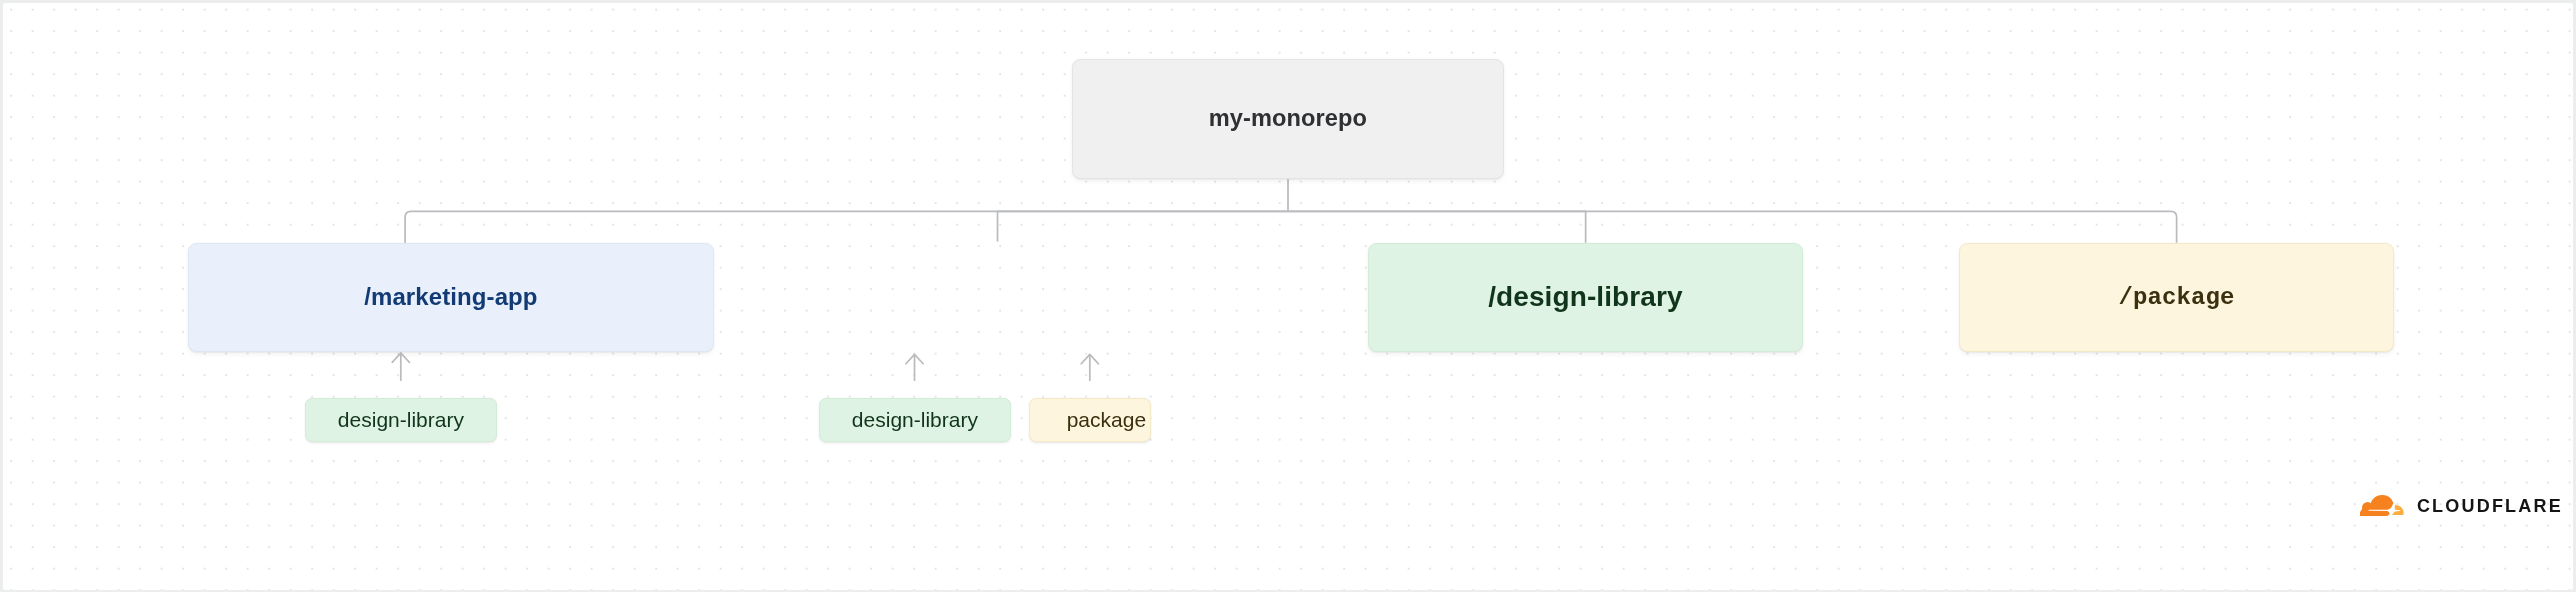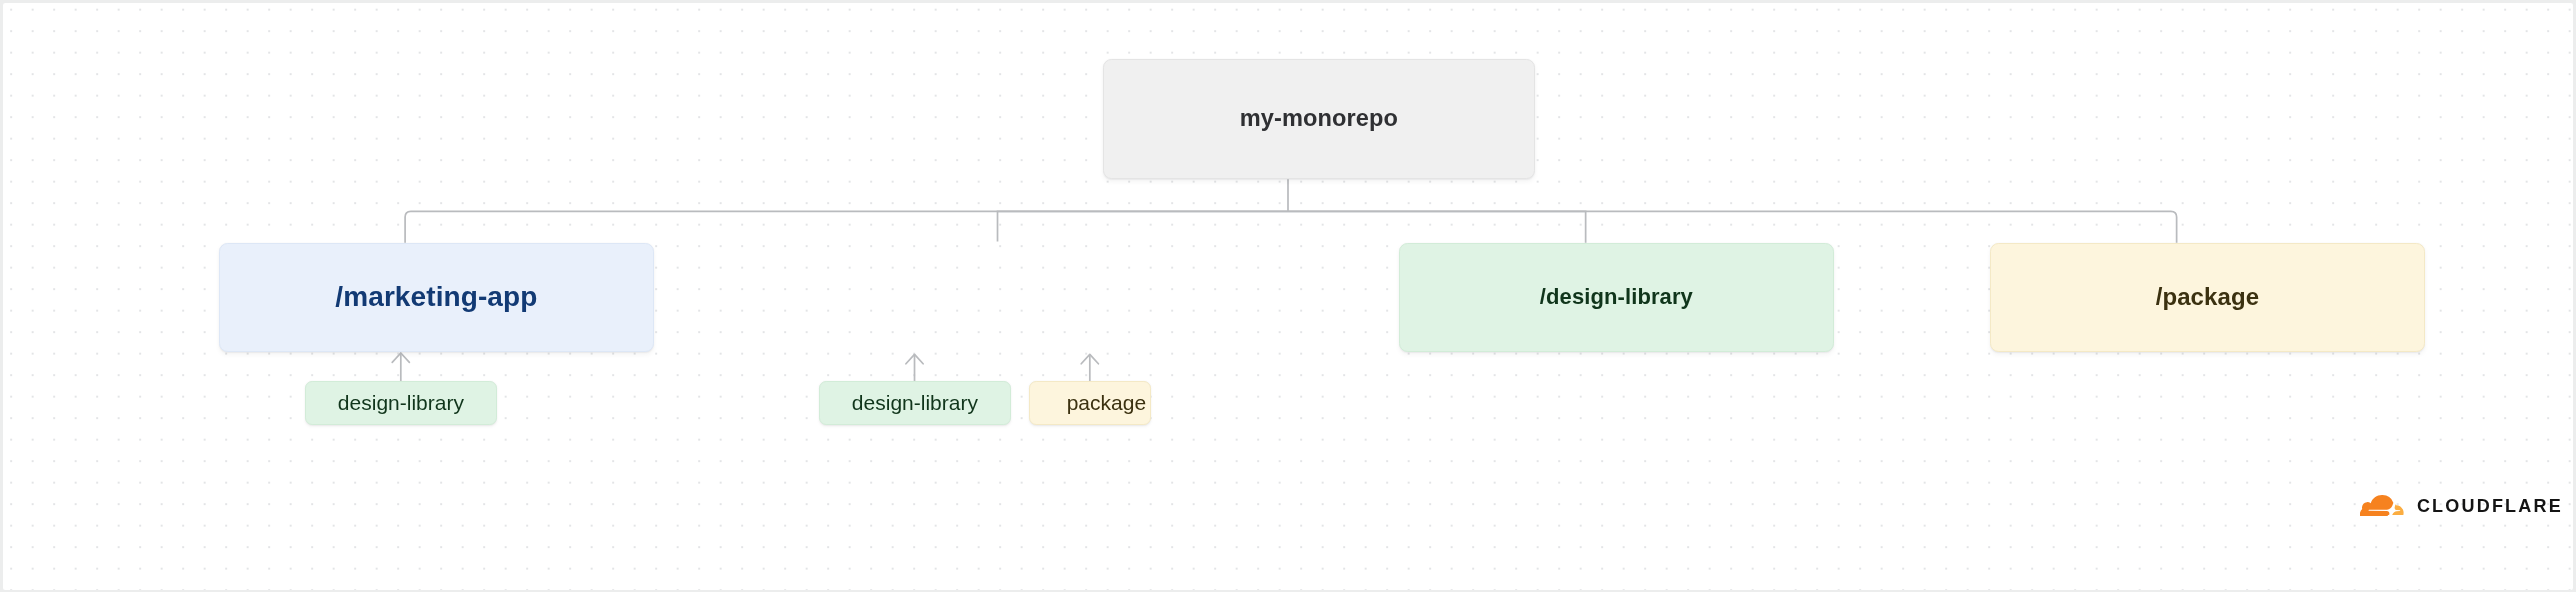"my-monorepo" .node { margin-left: 31px -> none }
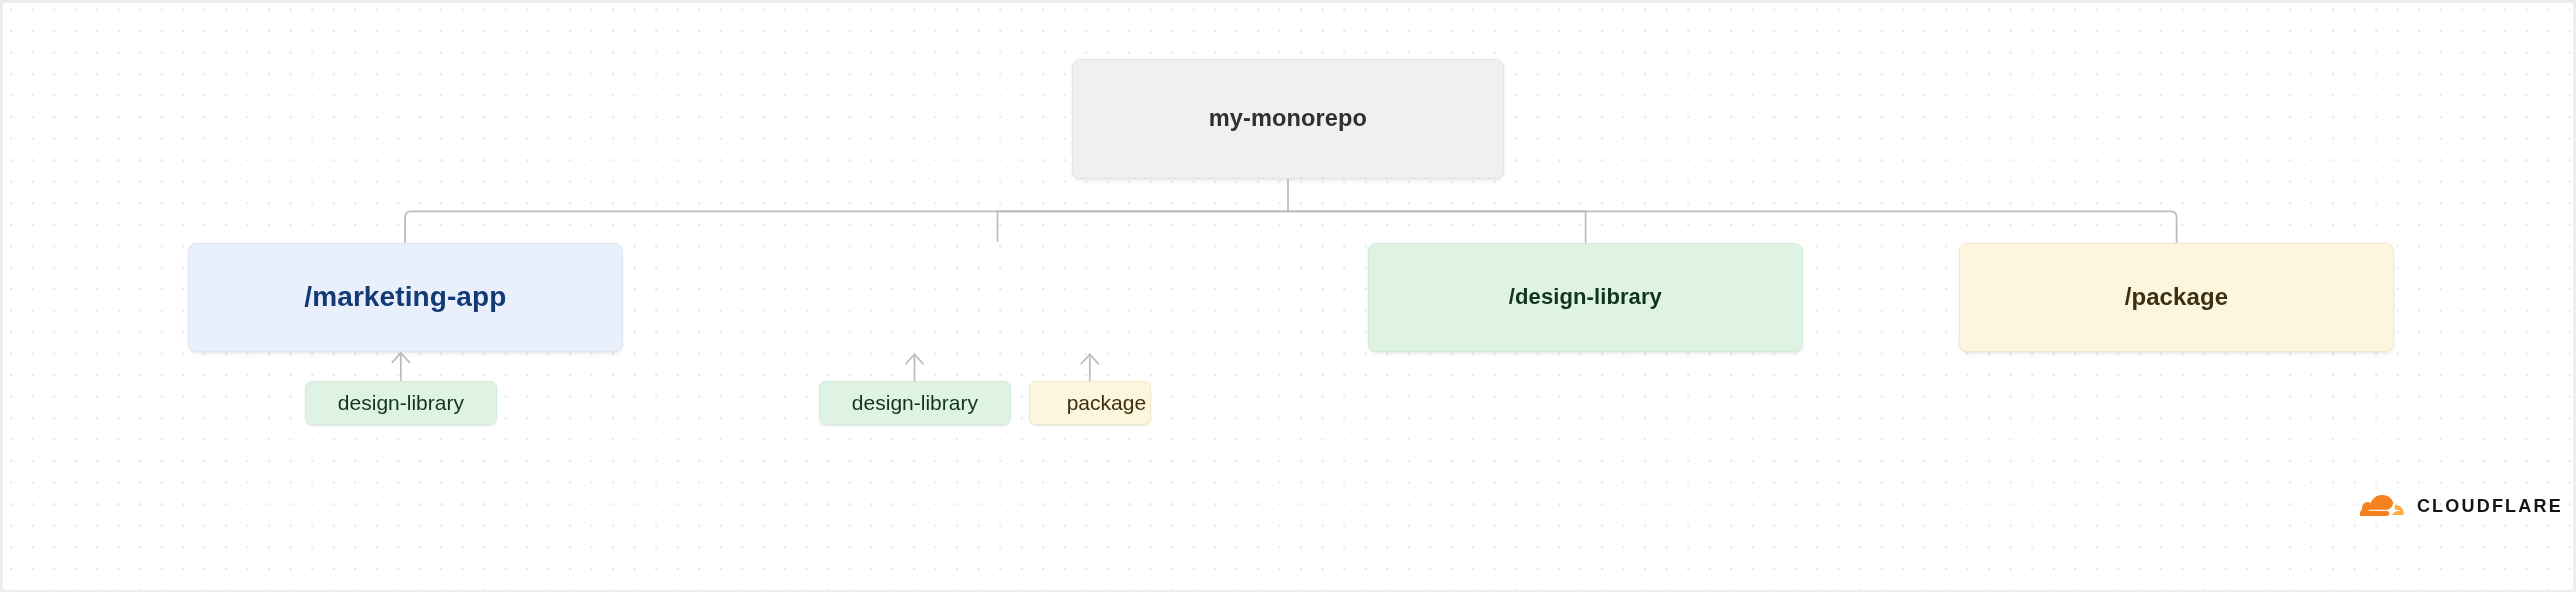"/marketing-app" .node-marketing { font-size: 28px -> 24px; width: 435px -> 526px }
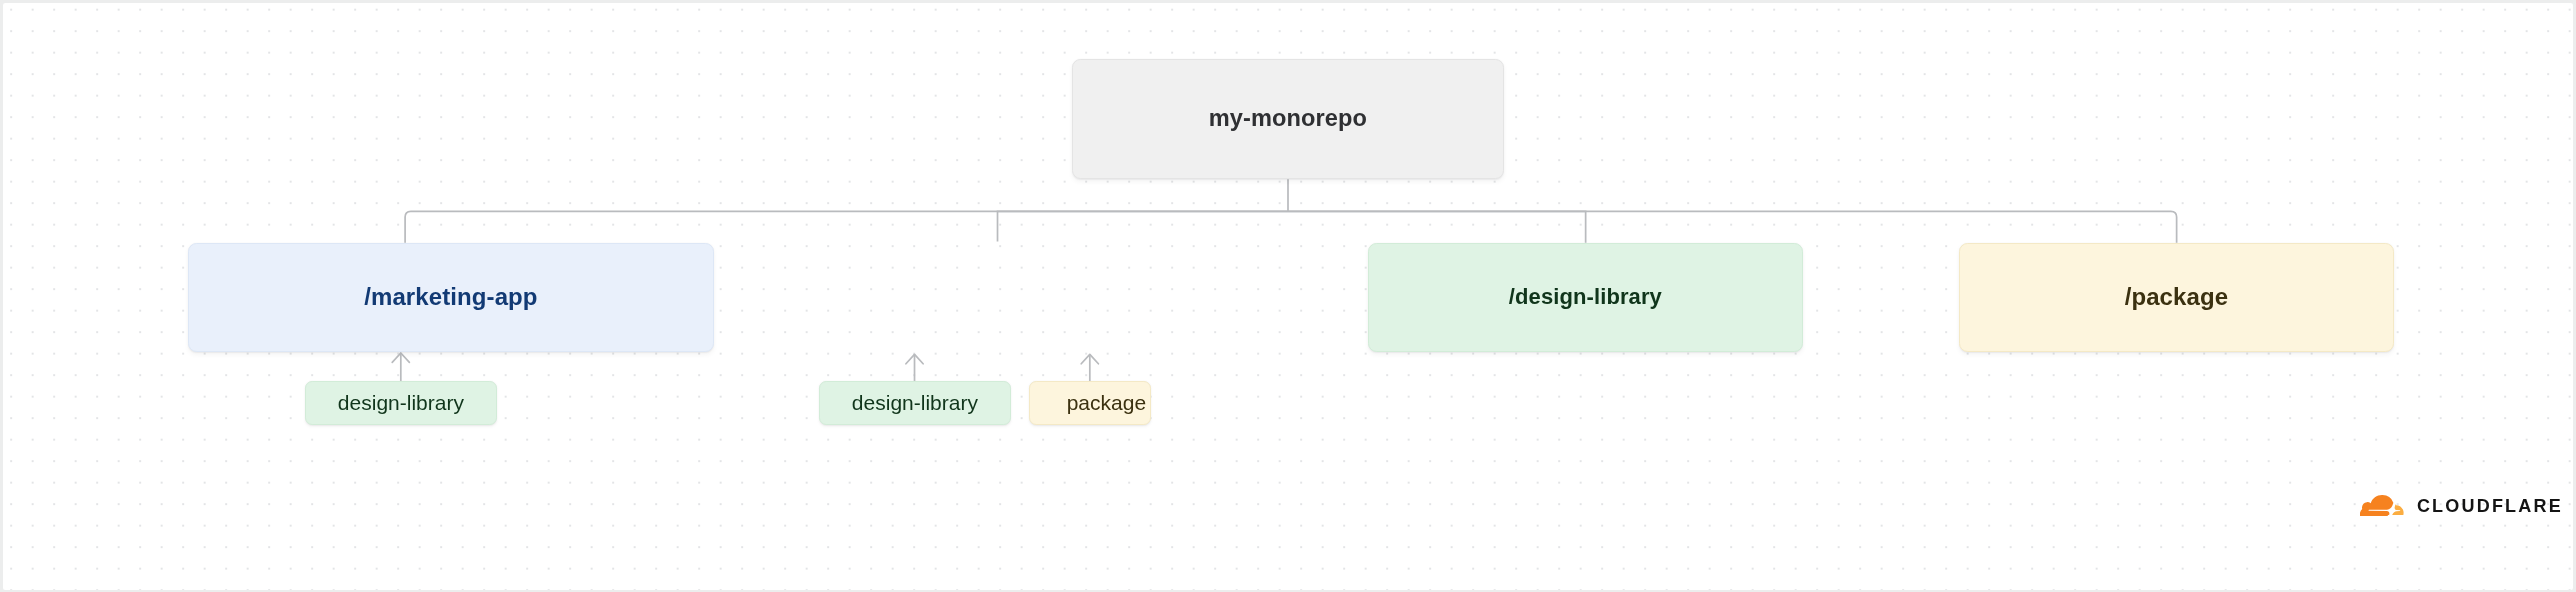"/design-library" .node-design { font-size: 22px -> 28px }
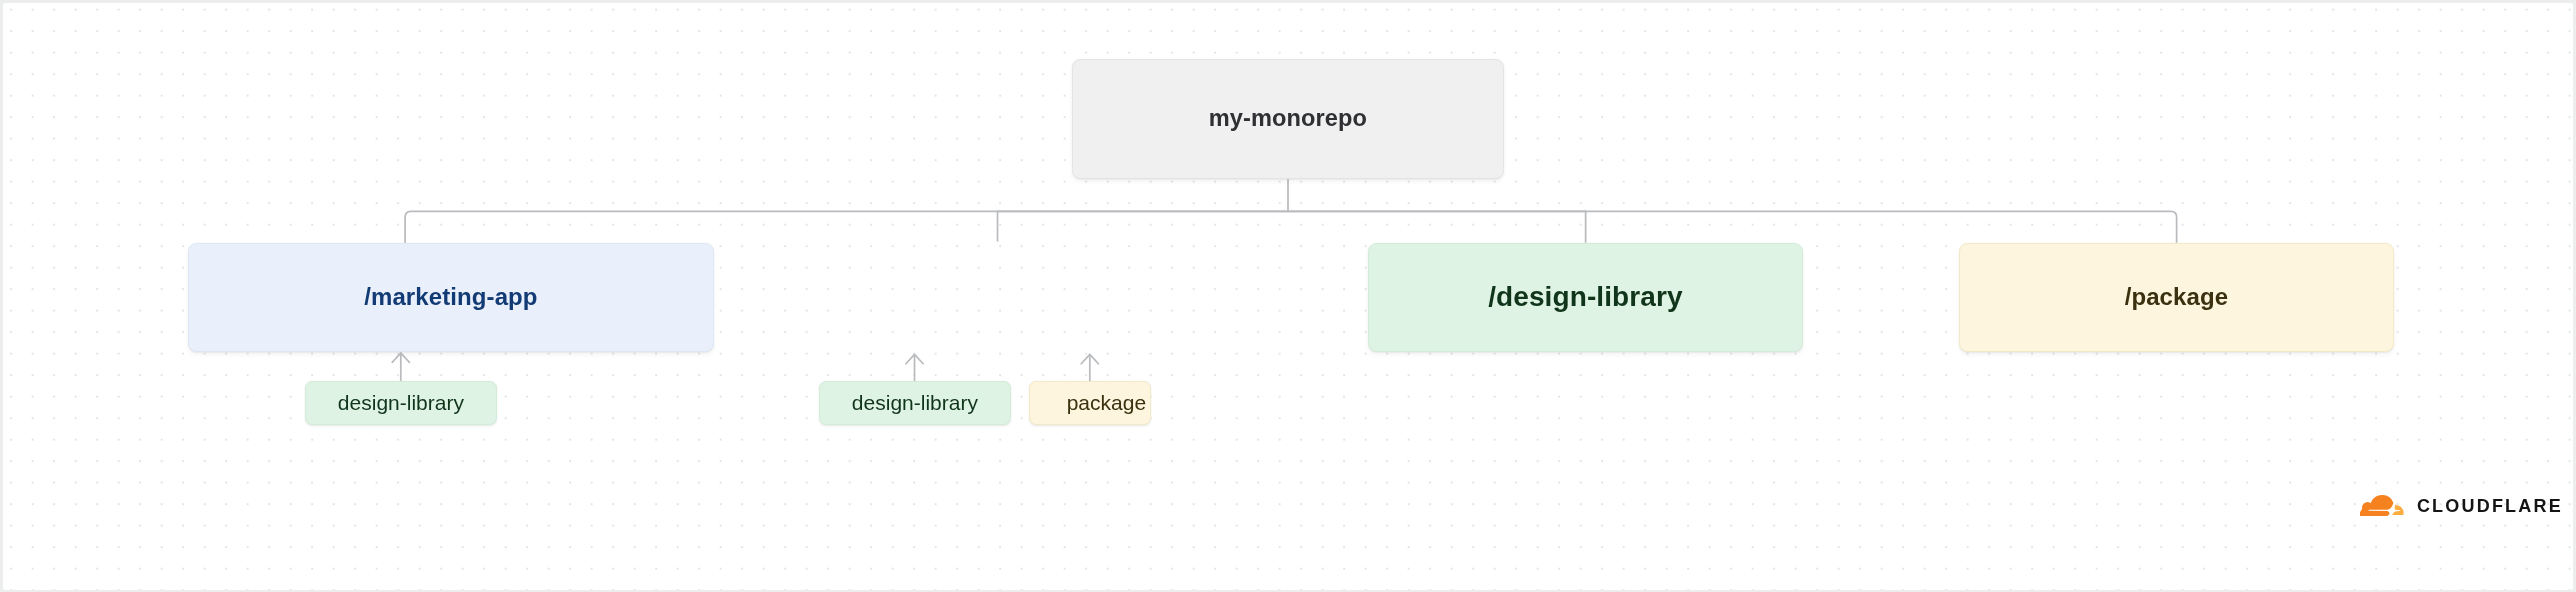"/package" .node-package { font-family: none -> Liberation Mono, monospace }
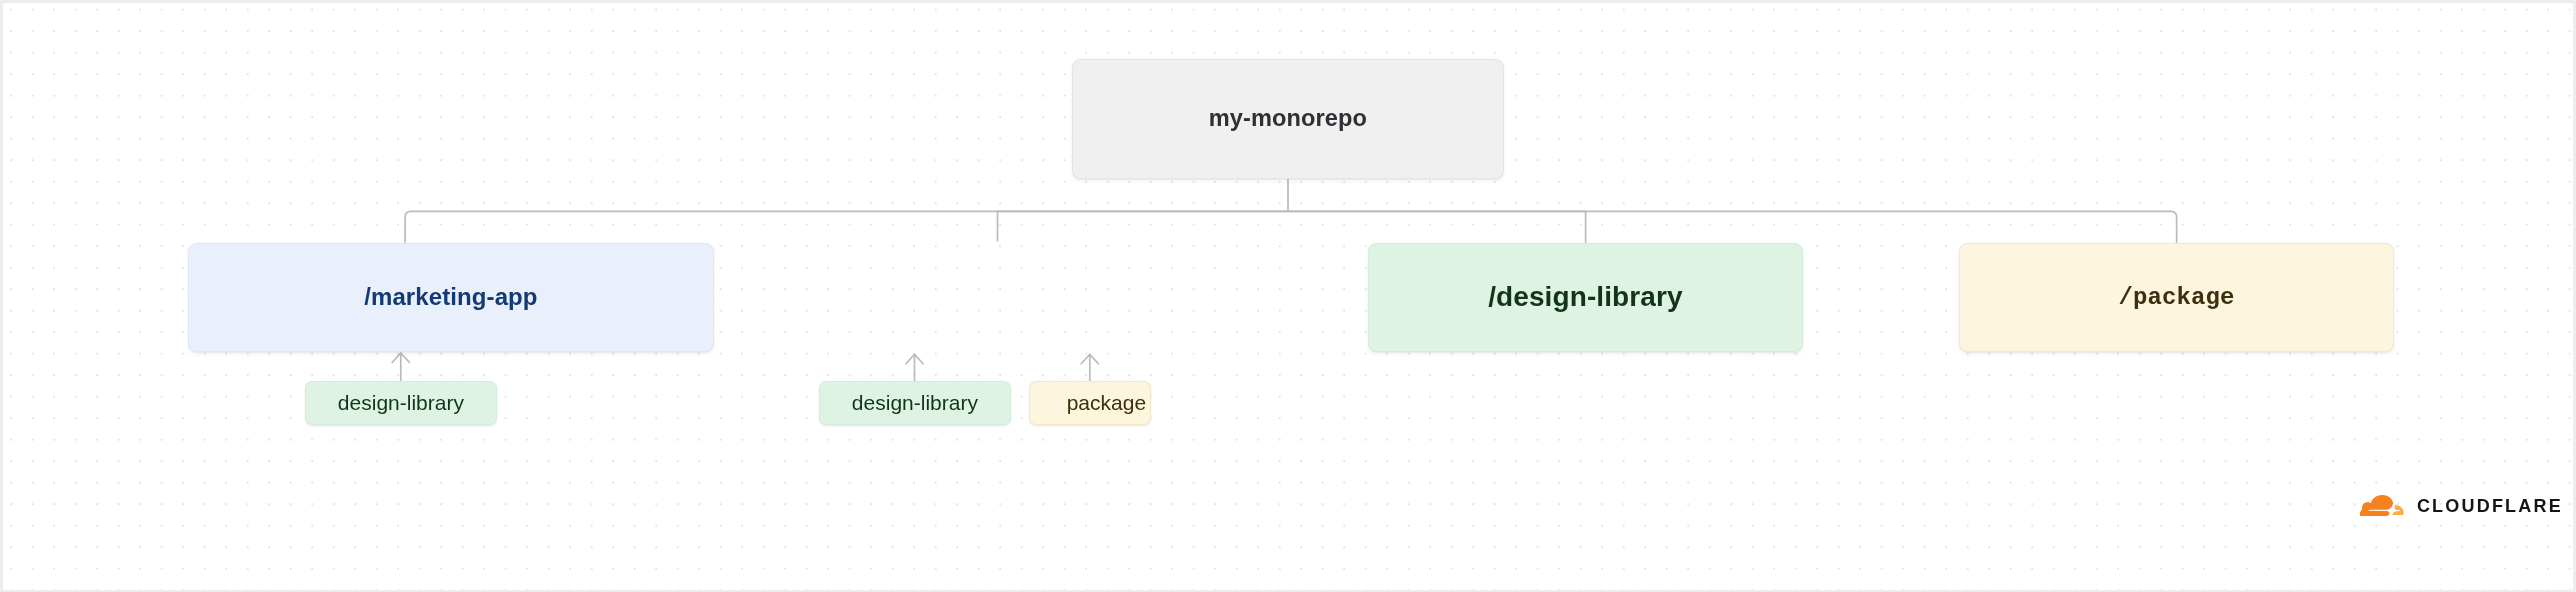"design-library" .pill { margin-top: none -> 17px }
